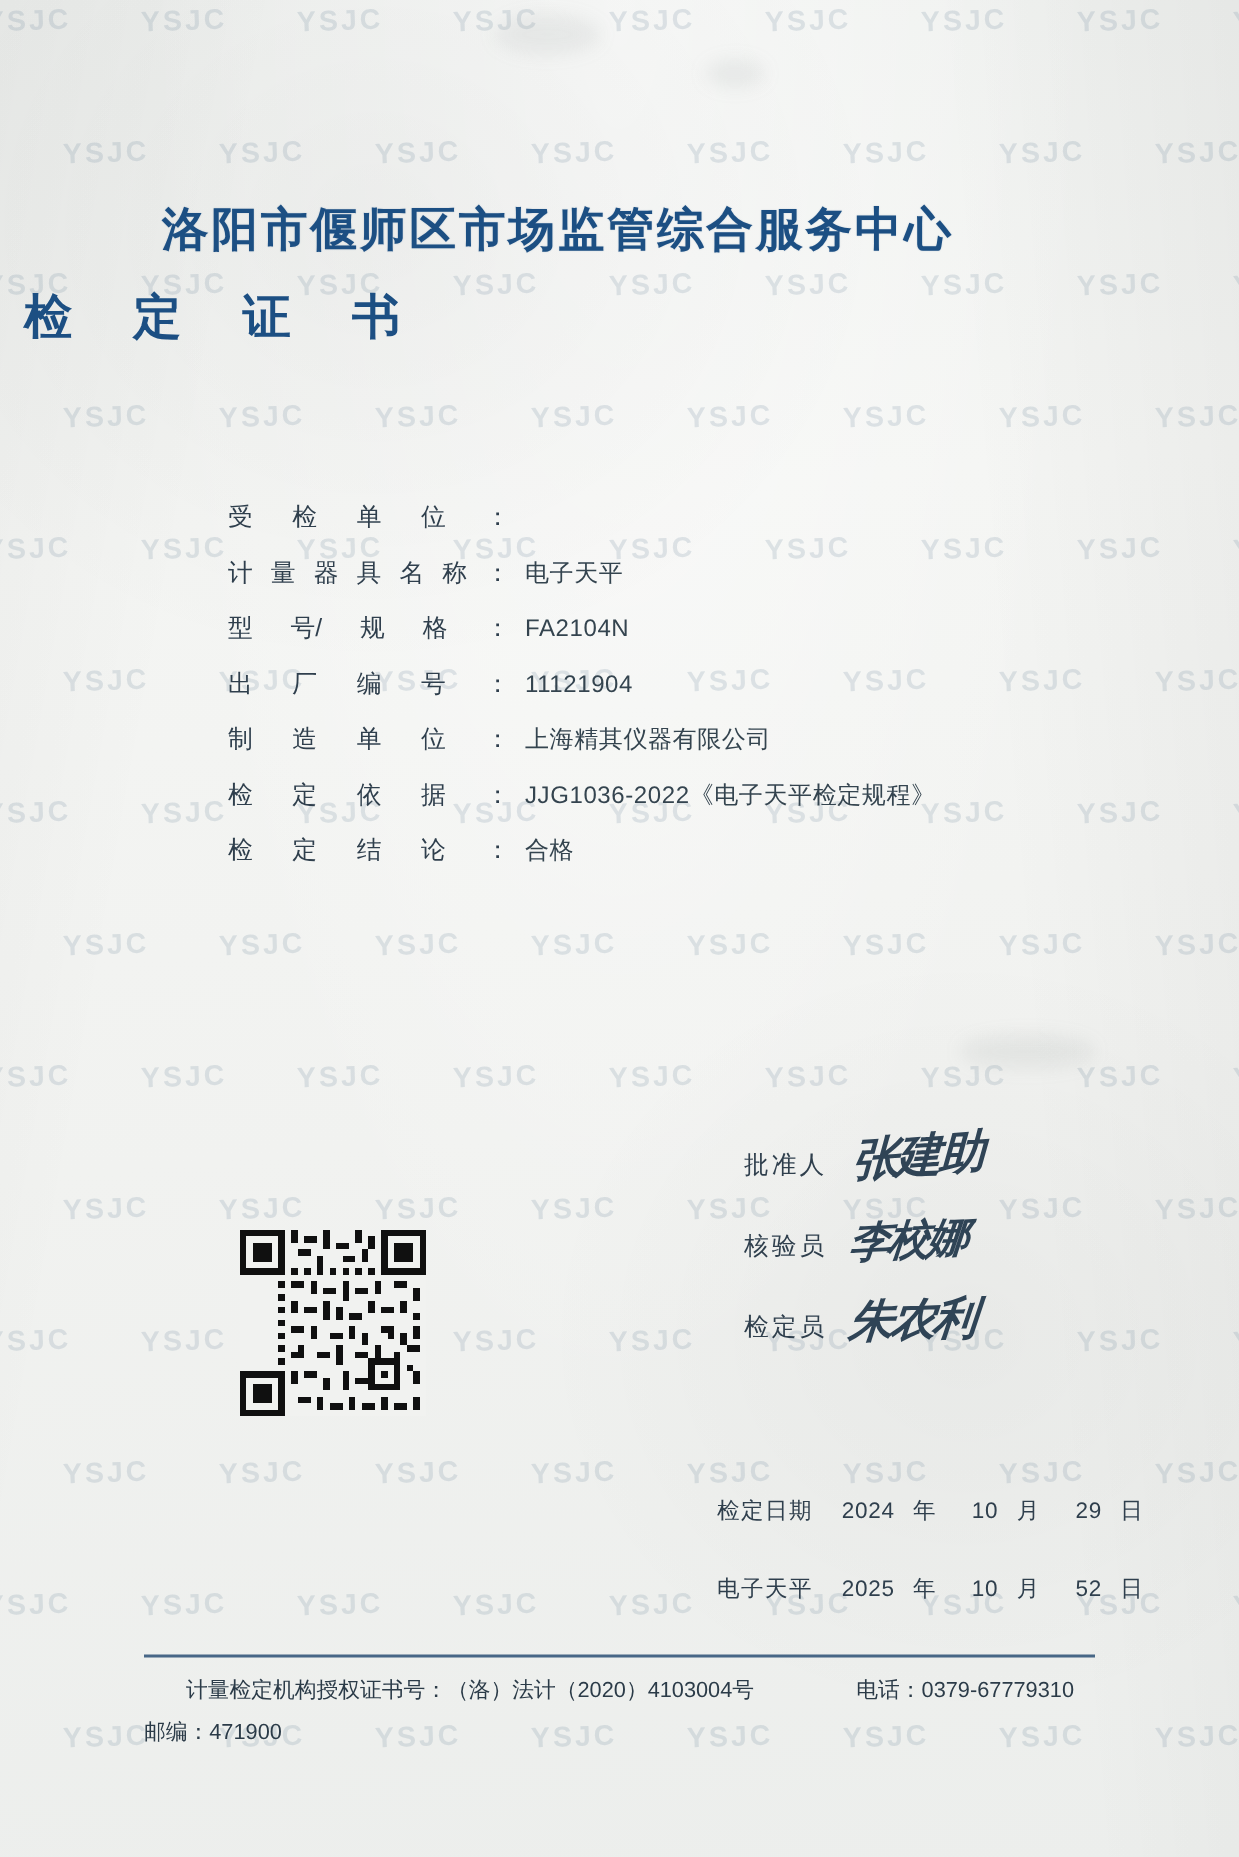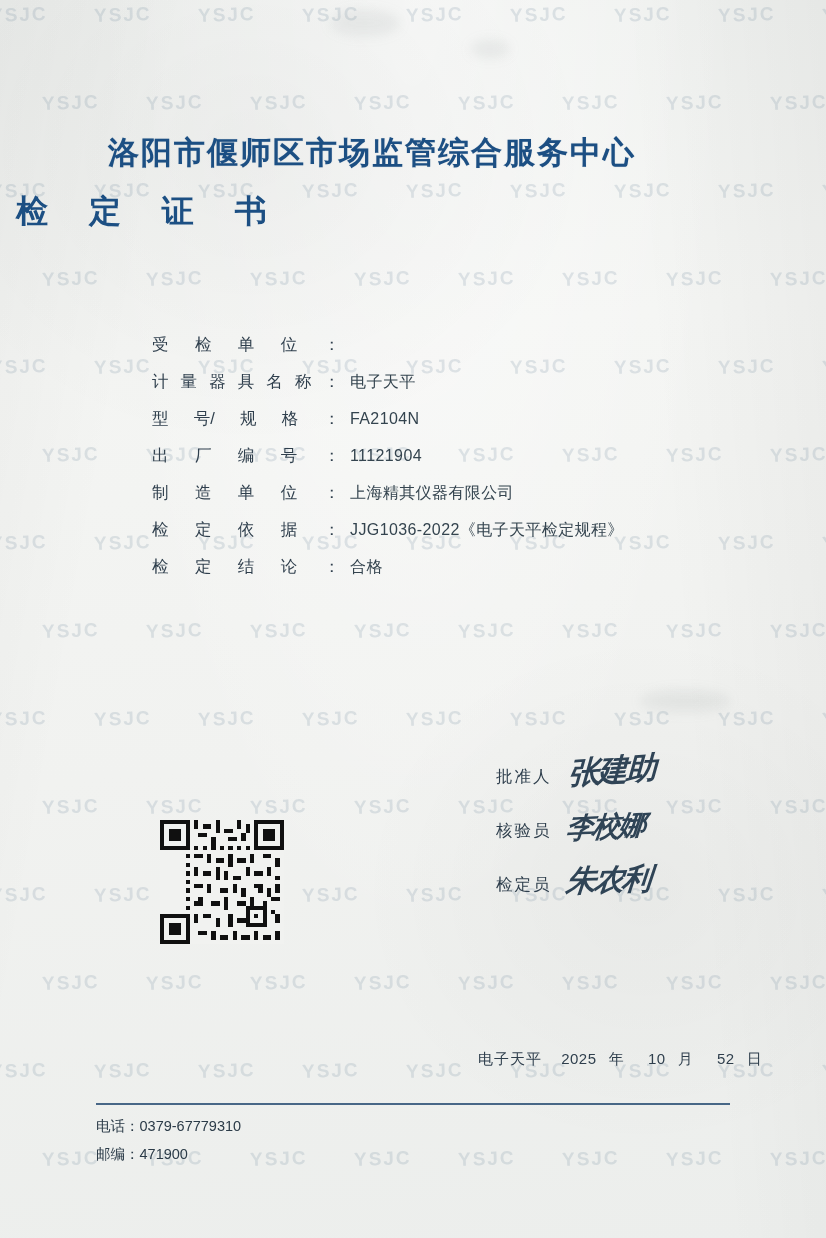"检定日期 2024 年 10 月" div.date-row { html: none -> <div> <span>检定日期</span> <span>2024</span> <span>年</span> <span>10</span> <span>月</span> <span>29</span> <span>日</span> </div> }
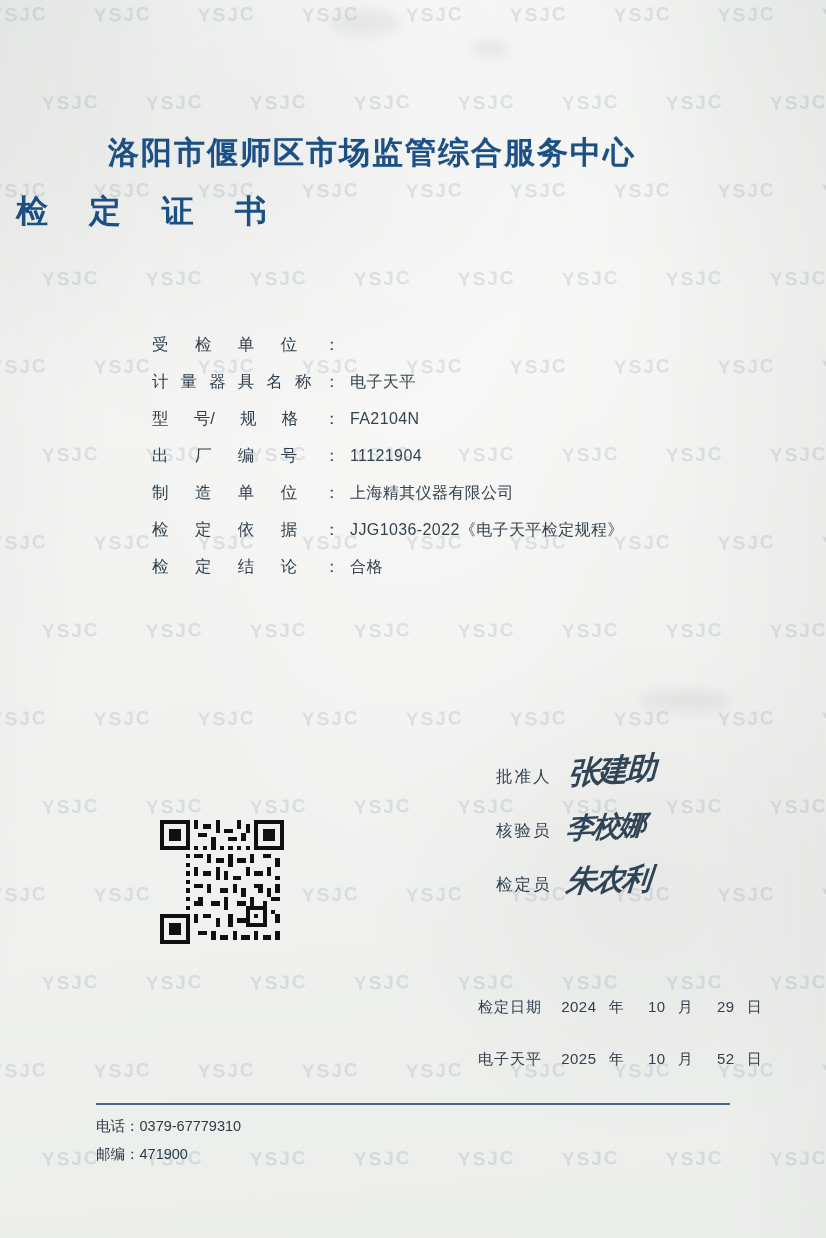"计量检定机构授权证书号：（洛）法计（2020）4103004号" span.left { html: none -> <span>计量检定机构授权证书号：（洛）法计（2020）4103004号</span> }
